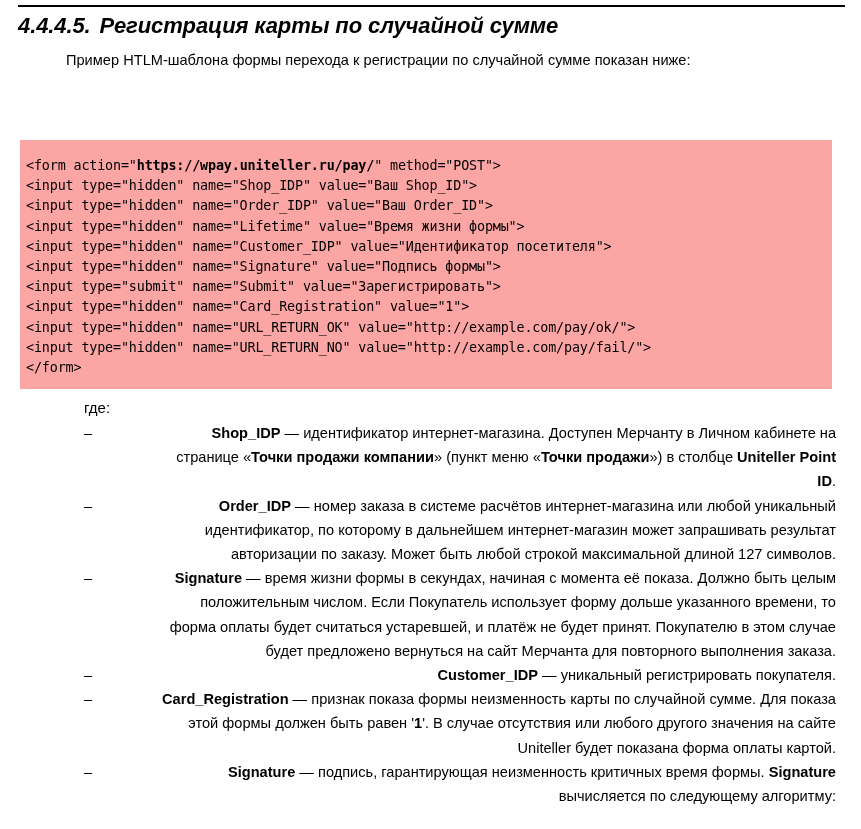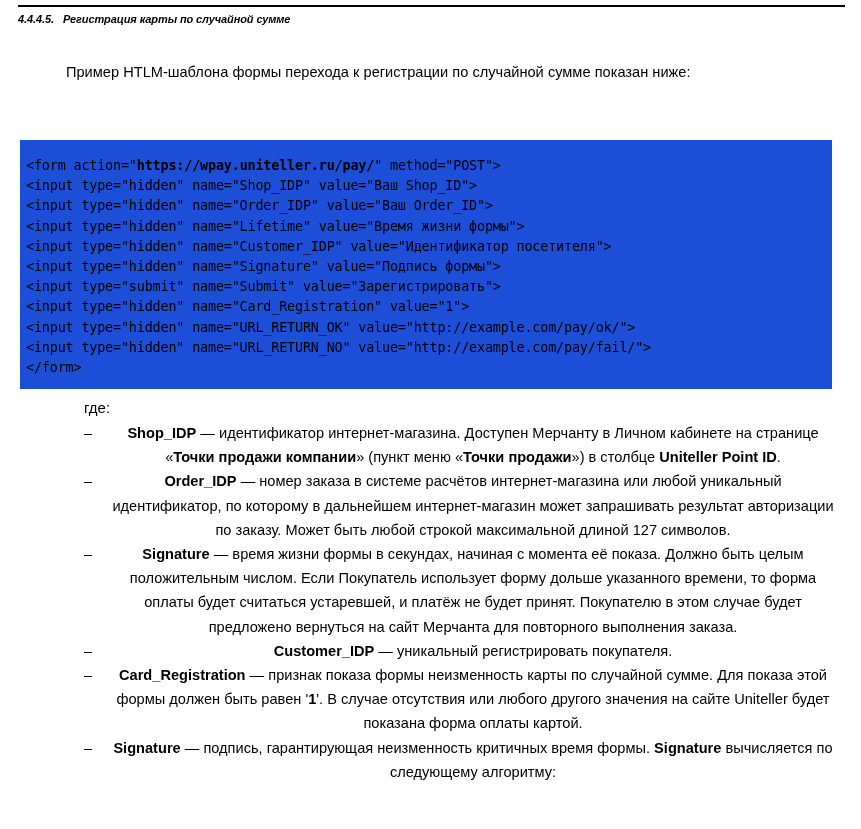"4.4.4.5. Регистрация карты по случайной" .heading { font-size: 11px -> 22px }
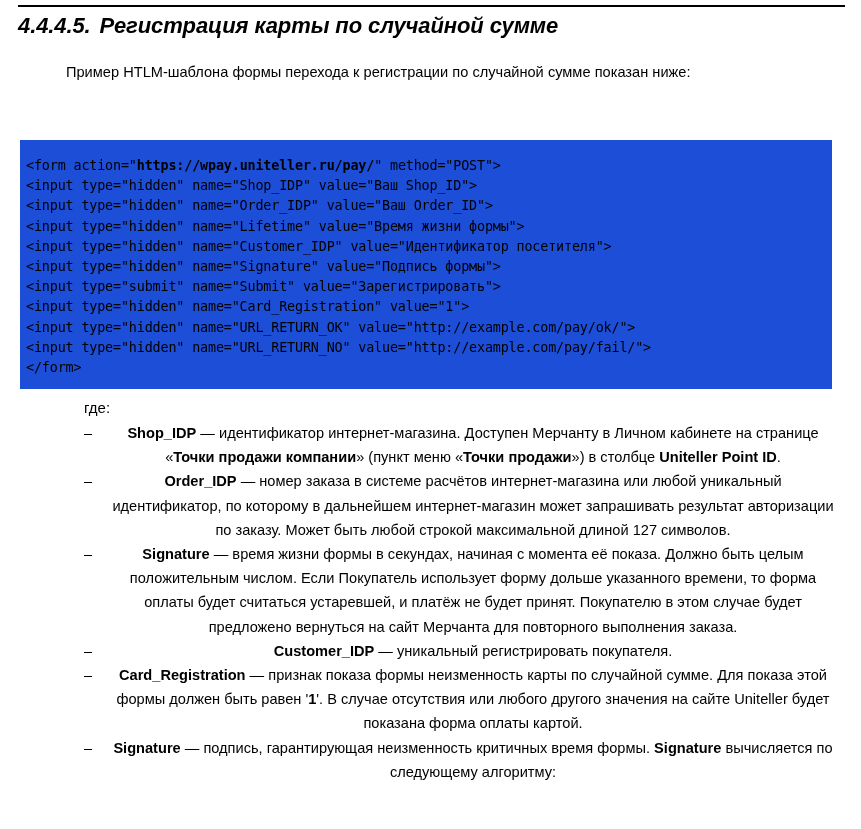"Пример HTLM-шаблона формы перехода к" p.para.second { margin-top: 16px -> 4px }
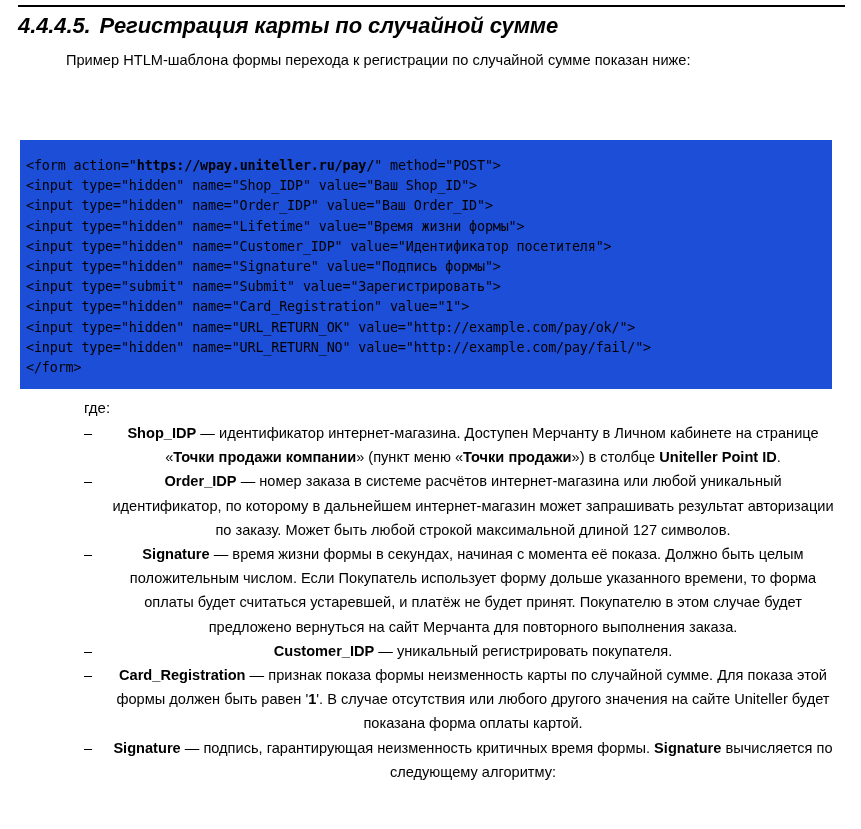"<form" .code-block { background: #1d4ed8 -> #fca5a5 }
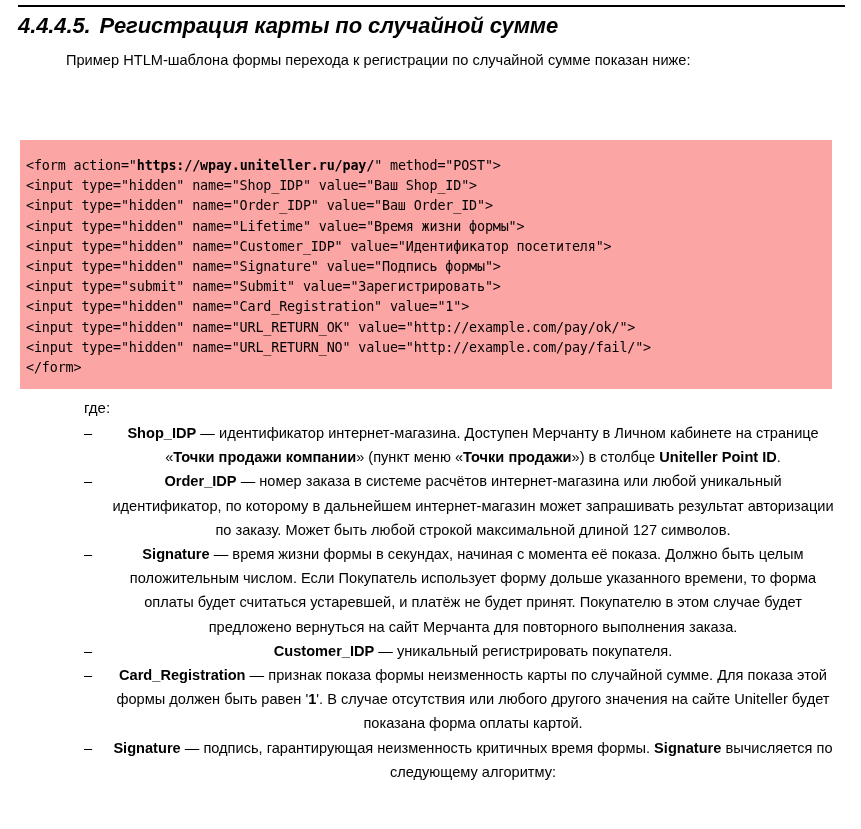"Shop_IDP — идентификатор" .defitem .dtext { margin-left: none -> 48px; text-align: center -> right }
